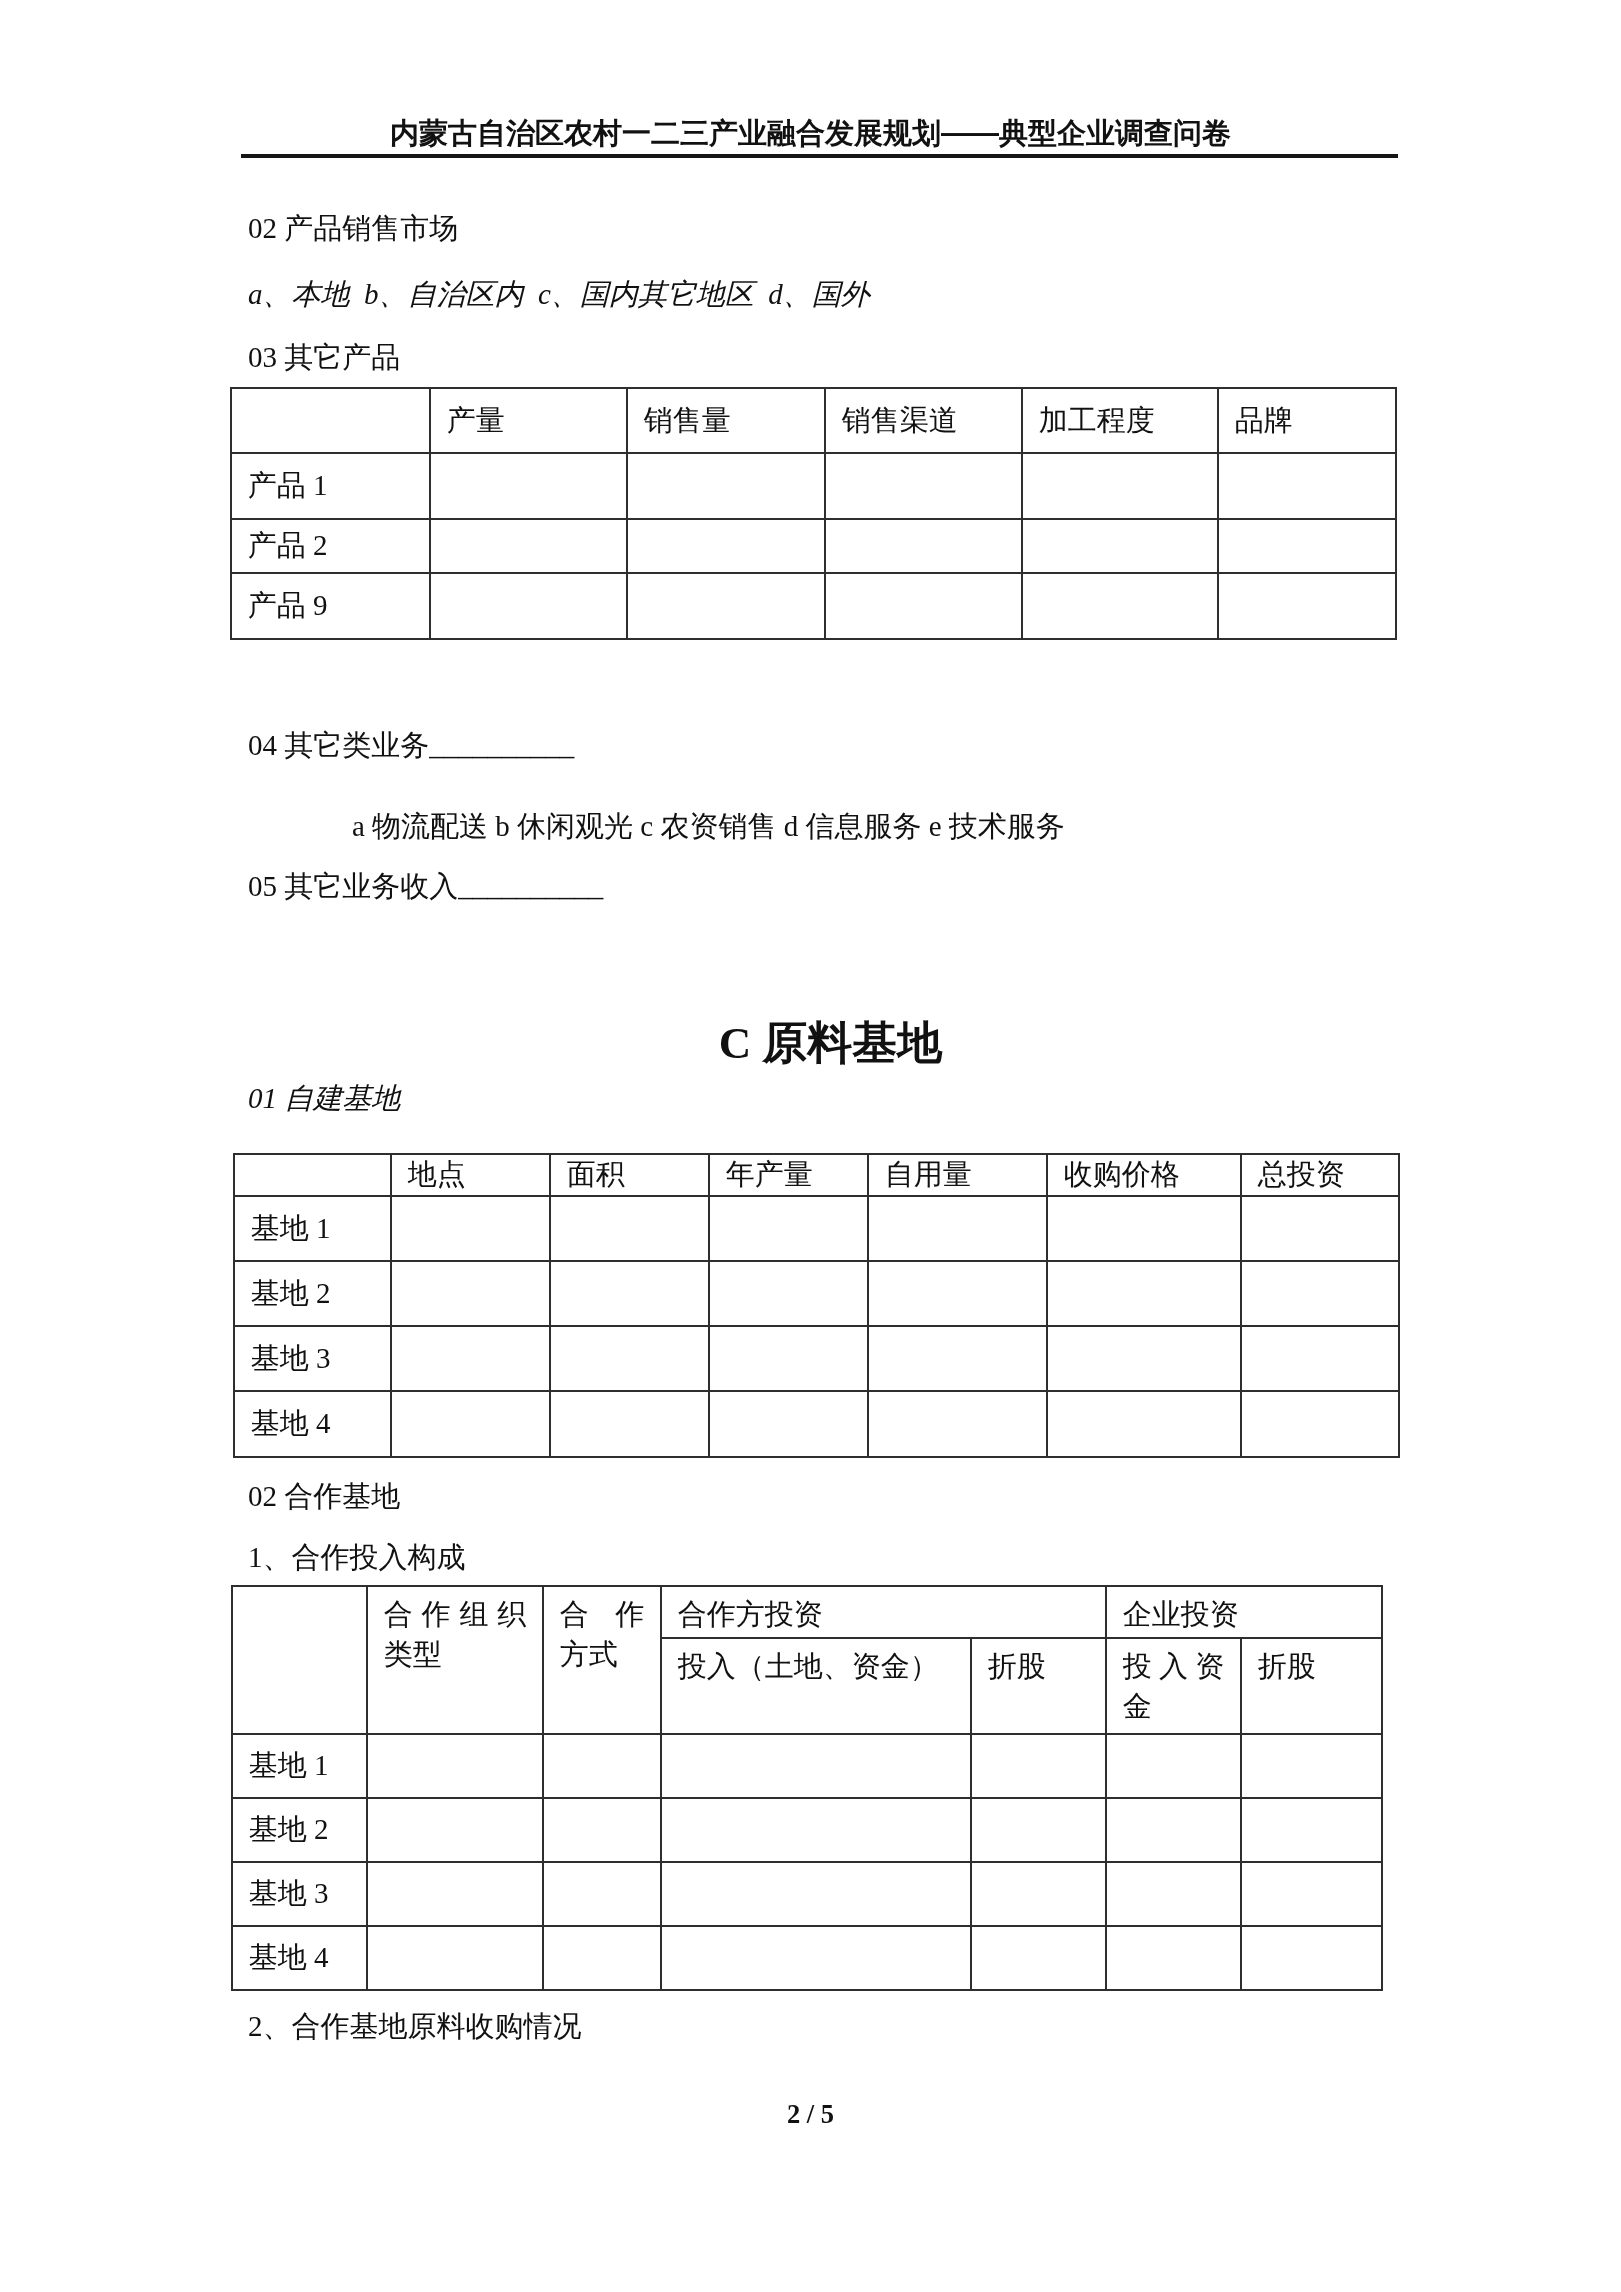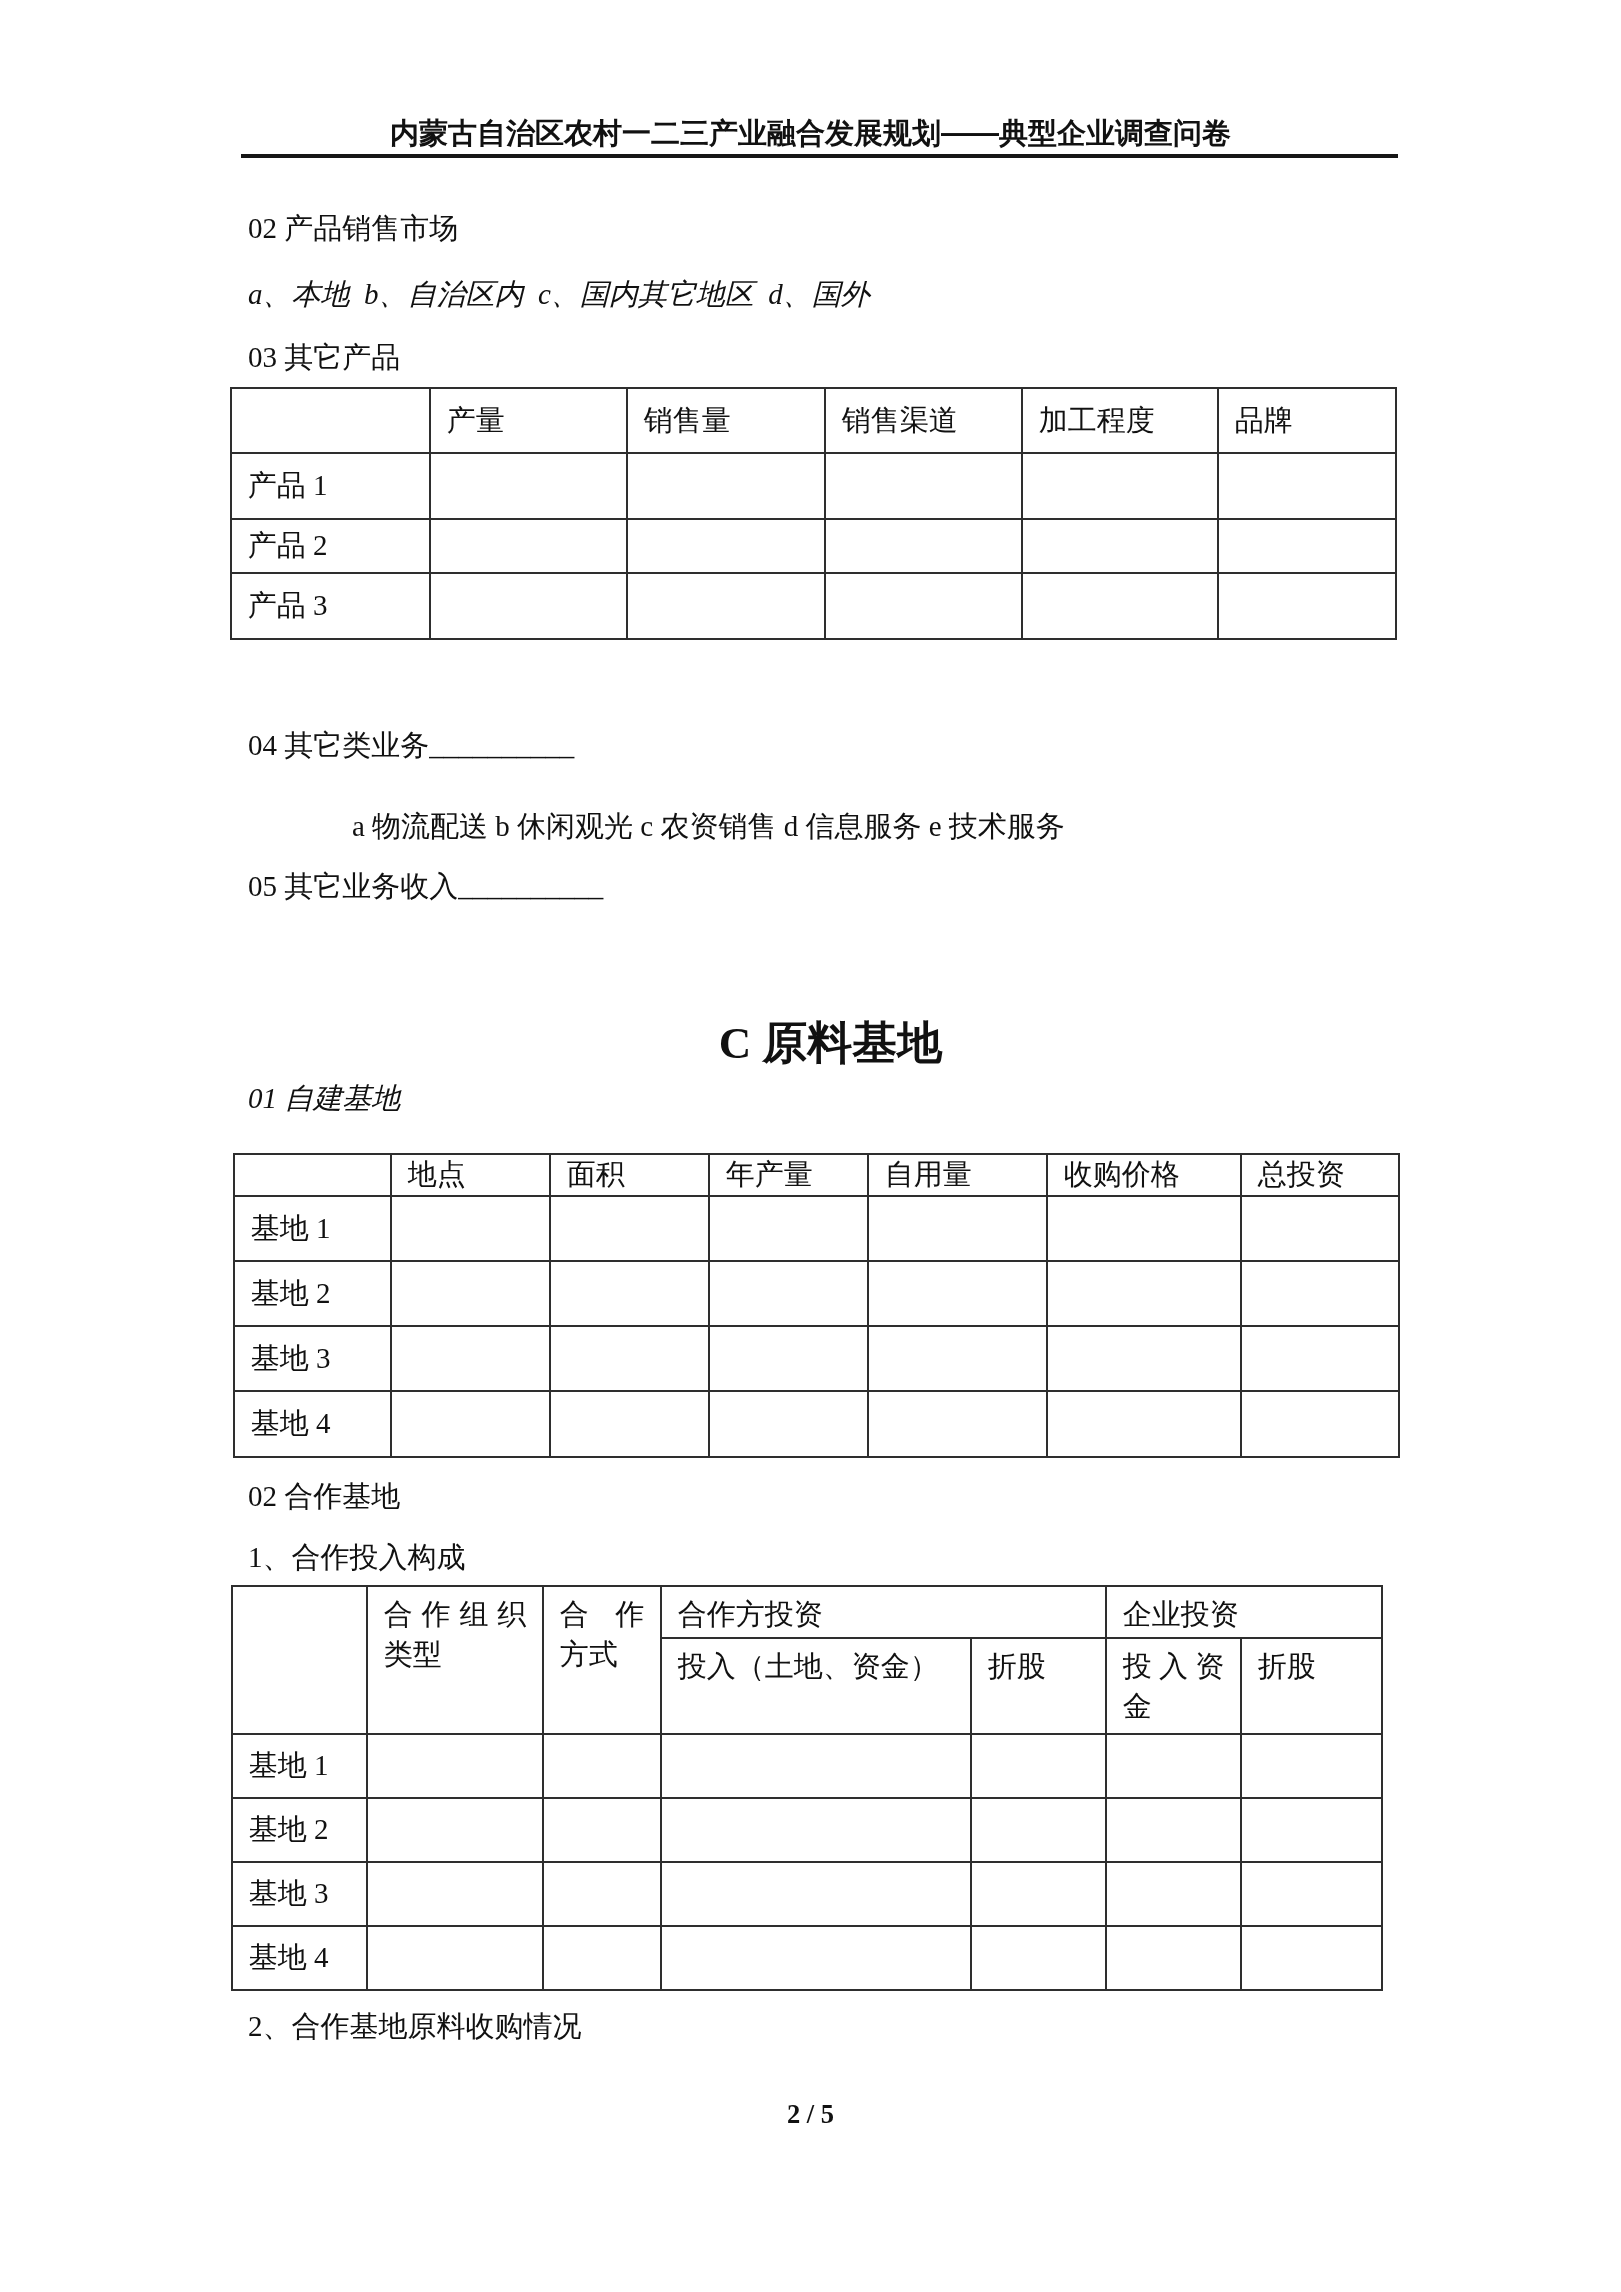"产品 3" td { text: 3 -> 9 }
